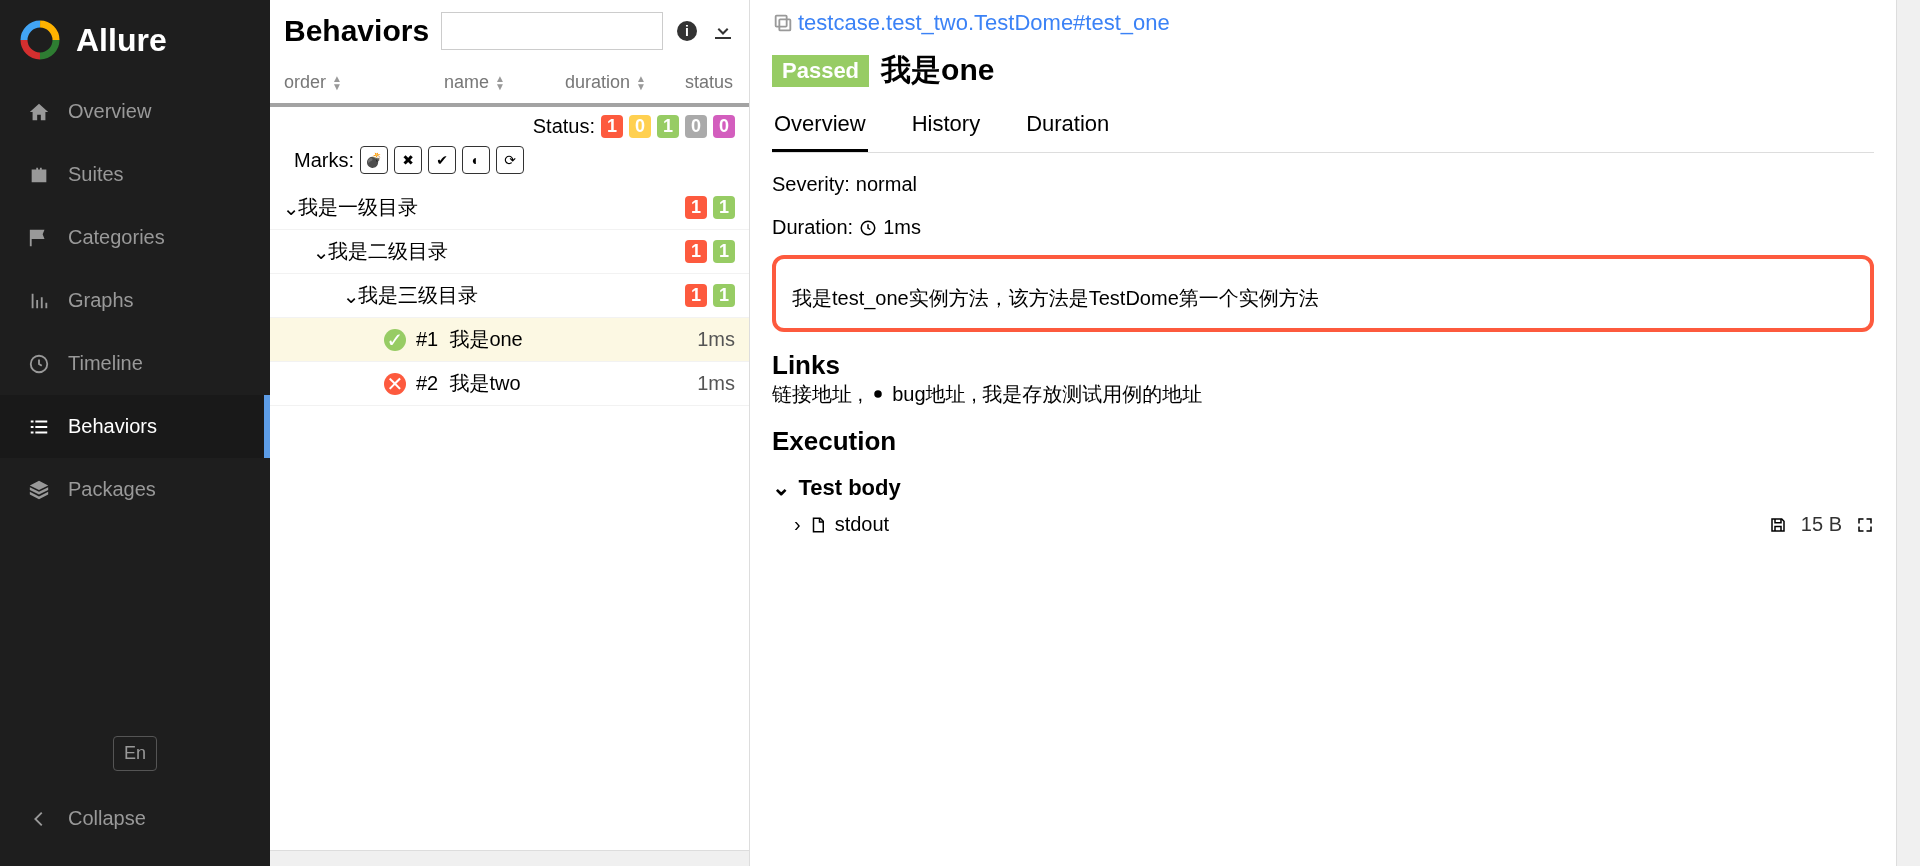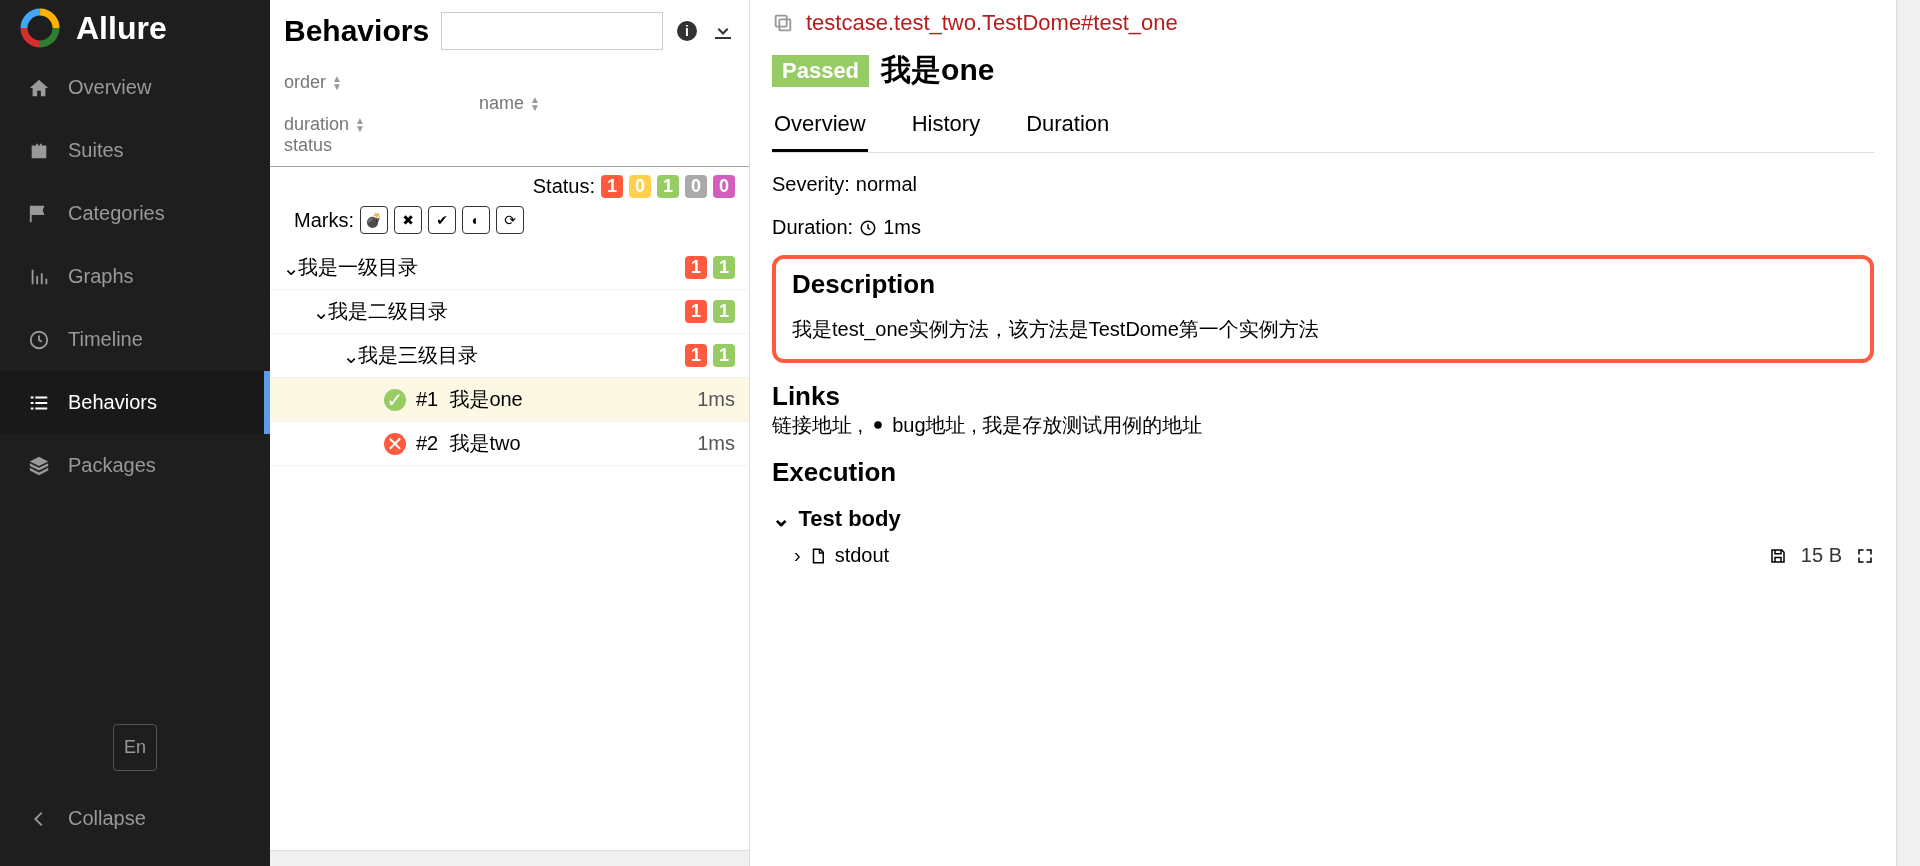"Allure" .logo-row { padding: 8px 20px -> 20px 20px }
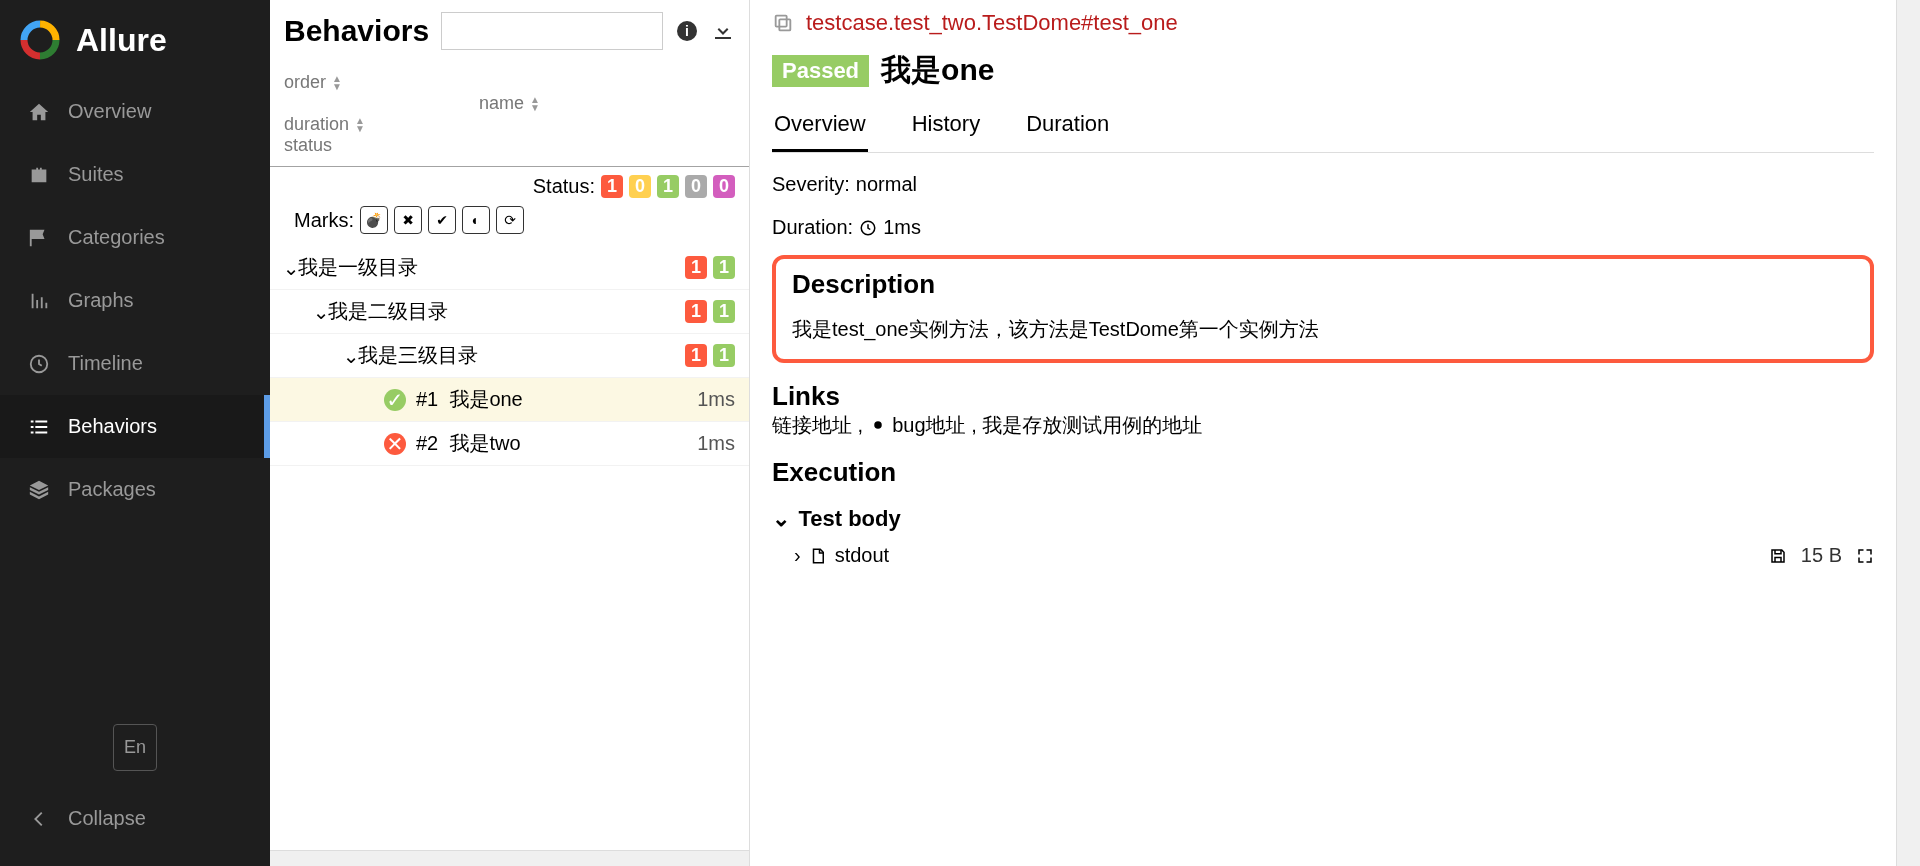"testcase.test_two.TestDome#test_one" .breadcrumb-row { color: #b91c1c -> #3b82f6; gap: 12px -> 4px }
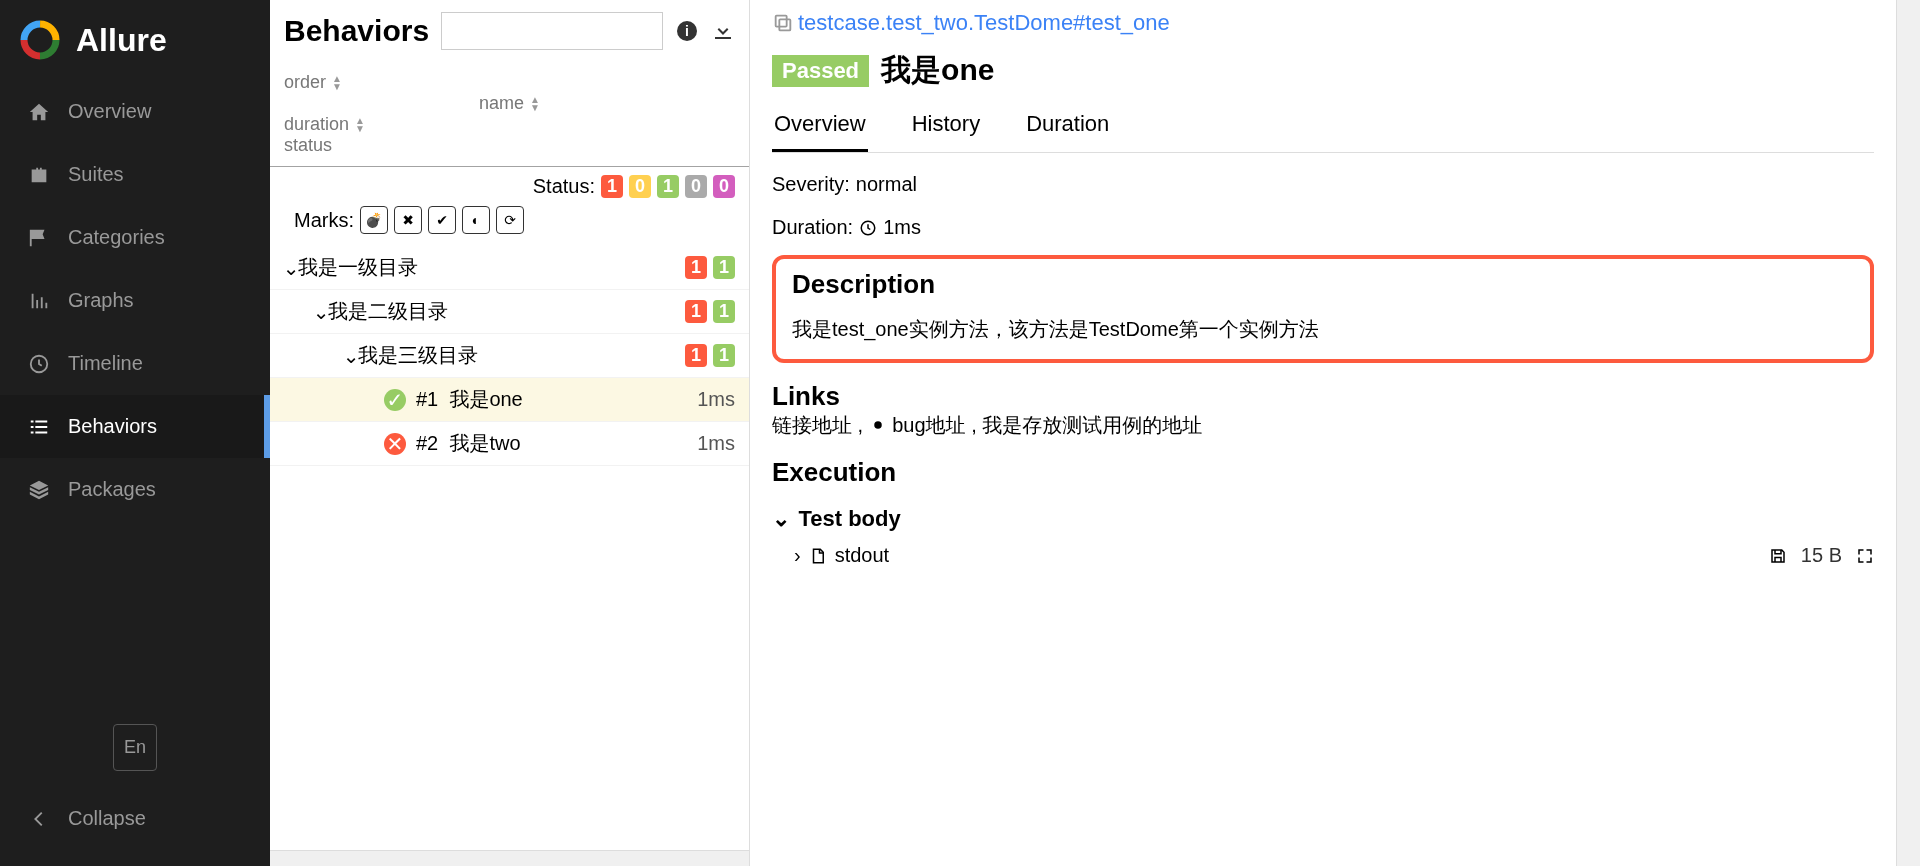"order" .col-headers { border-bottom: 1px solid #a3a3a3 -> 4px solid #a3a3a3; flex-direction: column -> none }
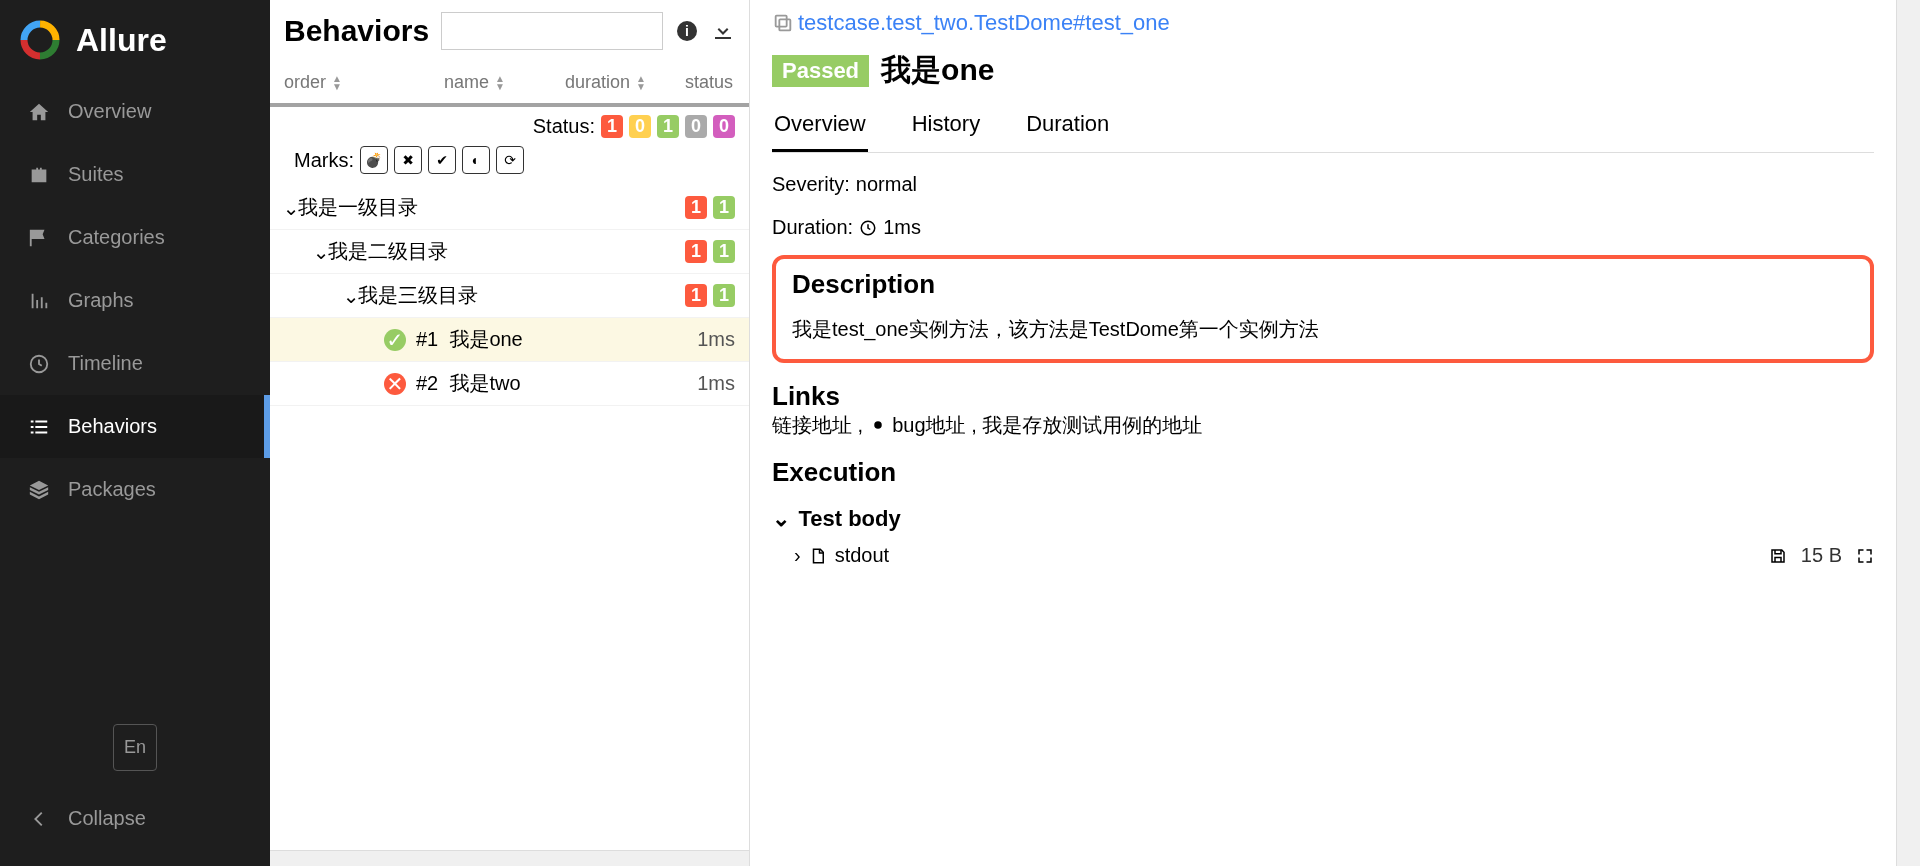"Description" div.section-h { html: <div>Description</div> -> none }
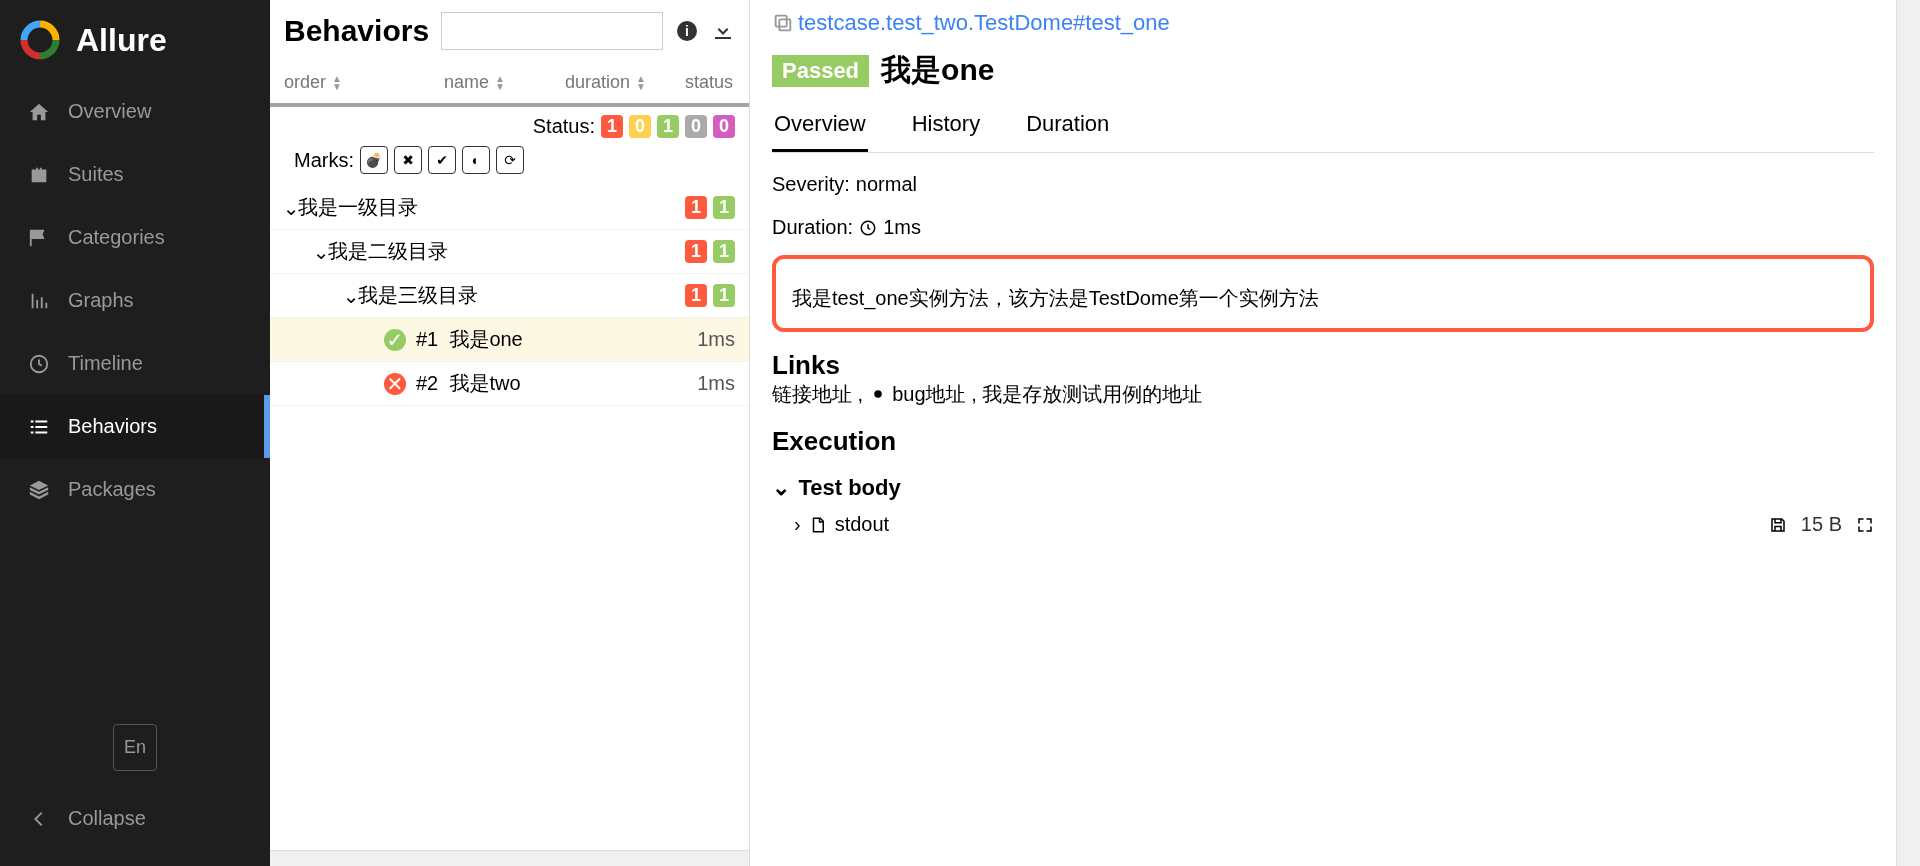"En" .lang-box { padding: 12px 10px -> 6px 10px }
